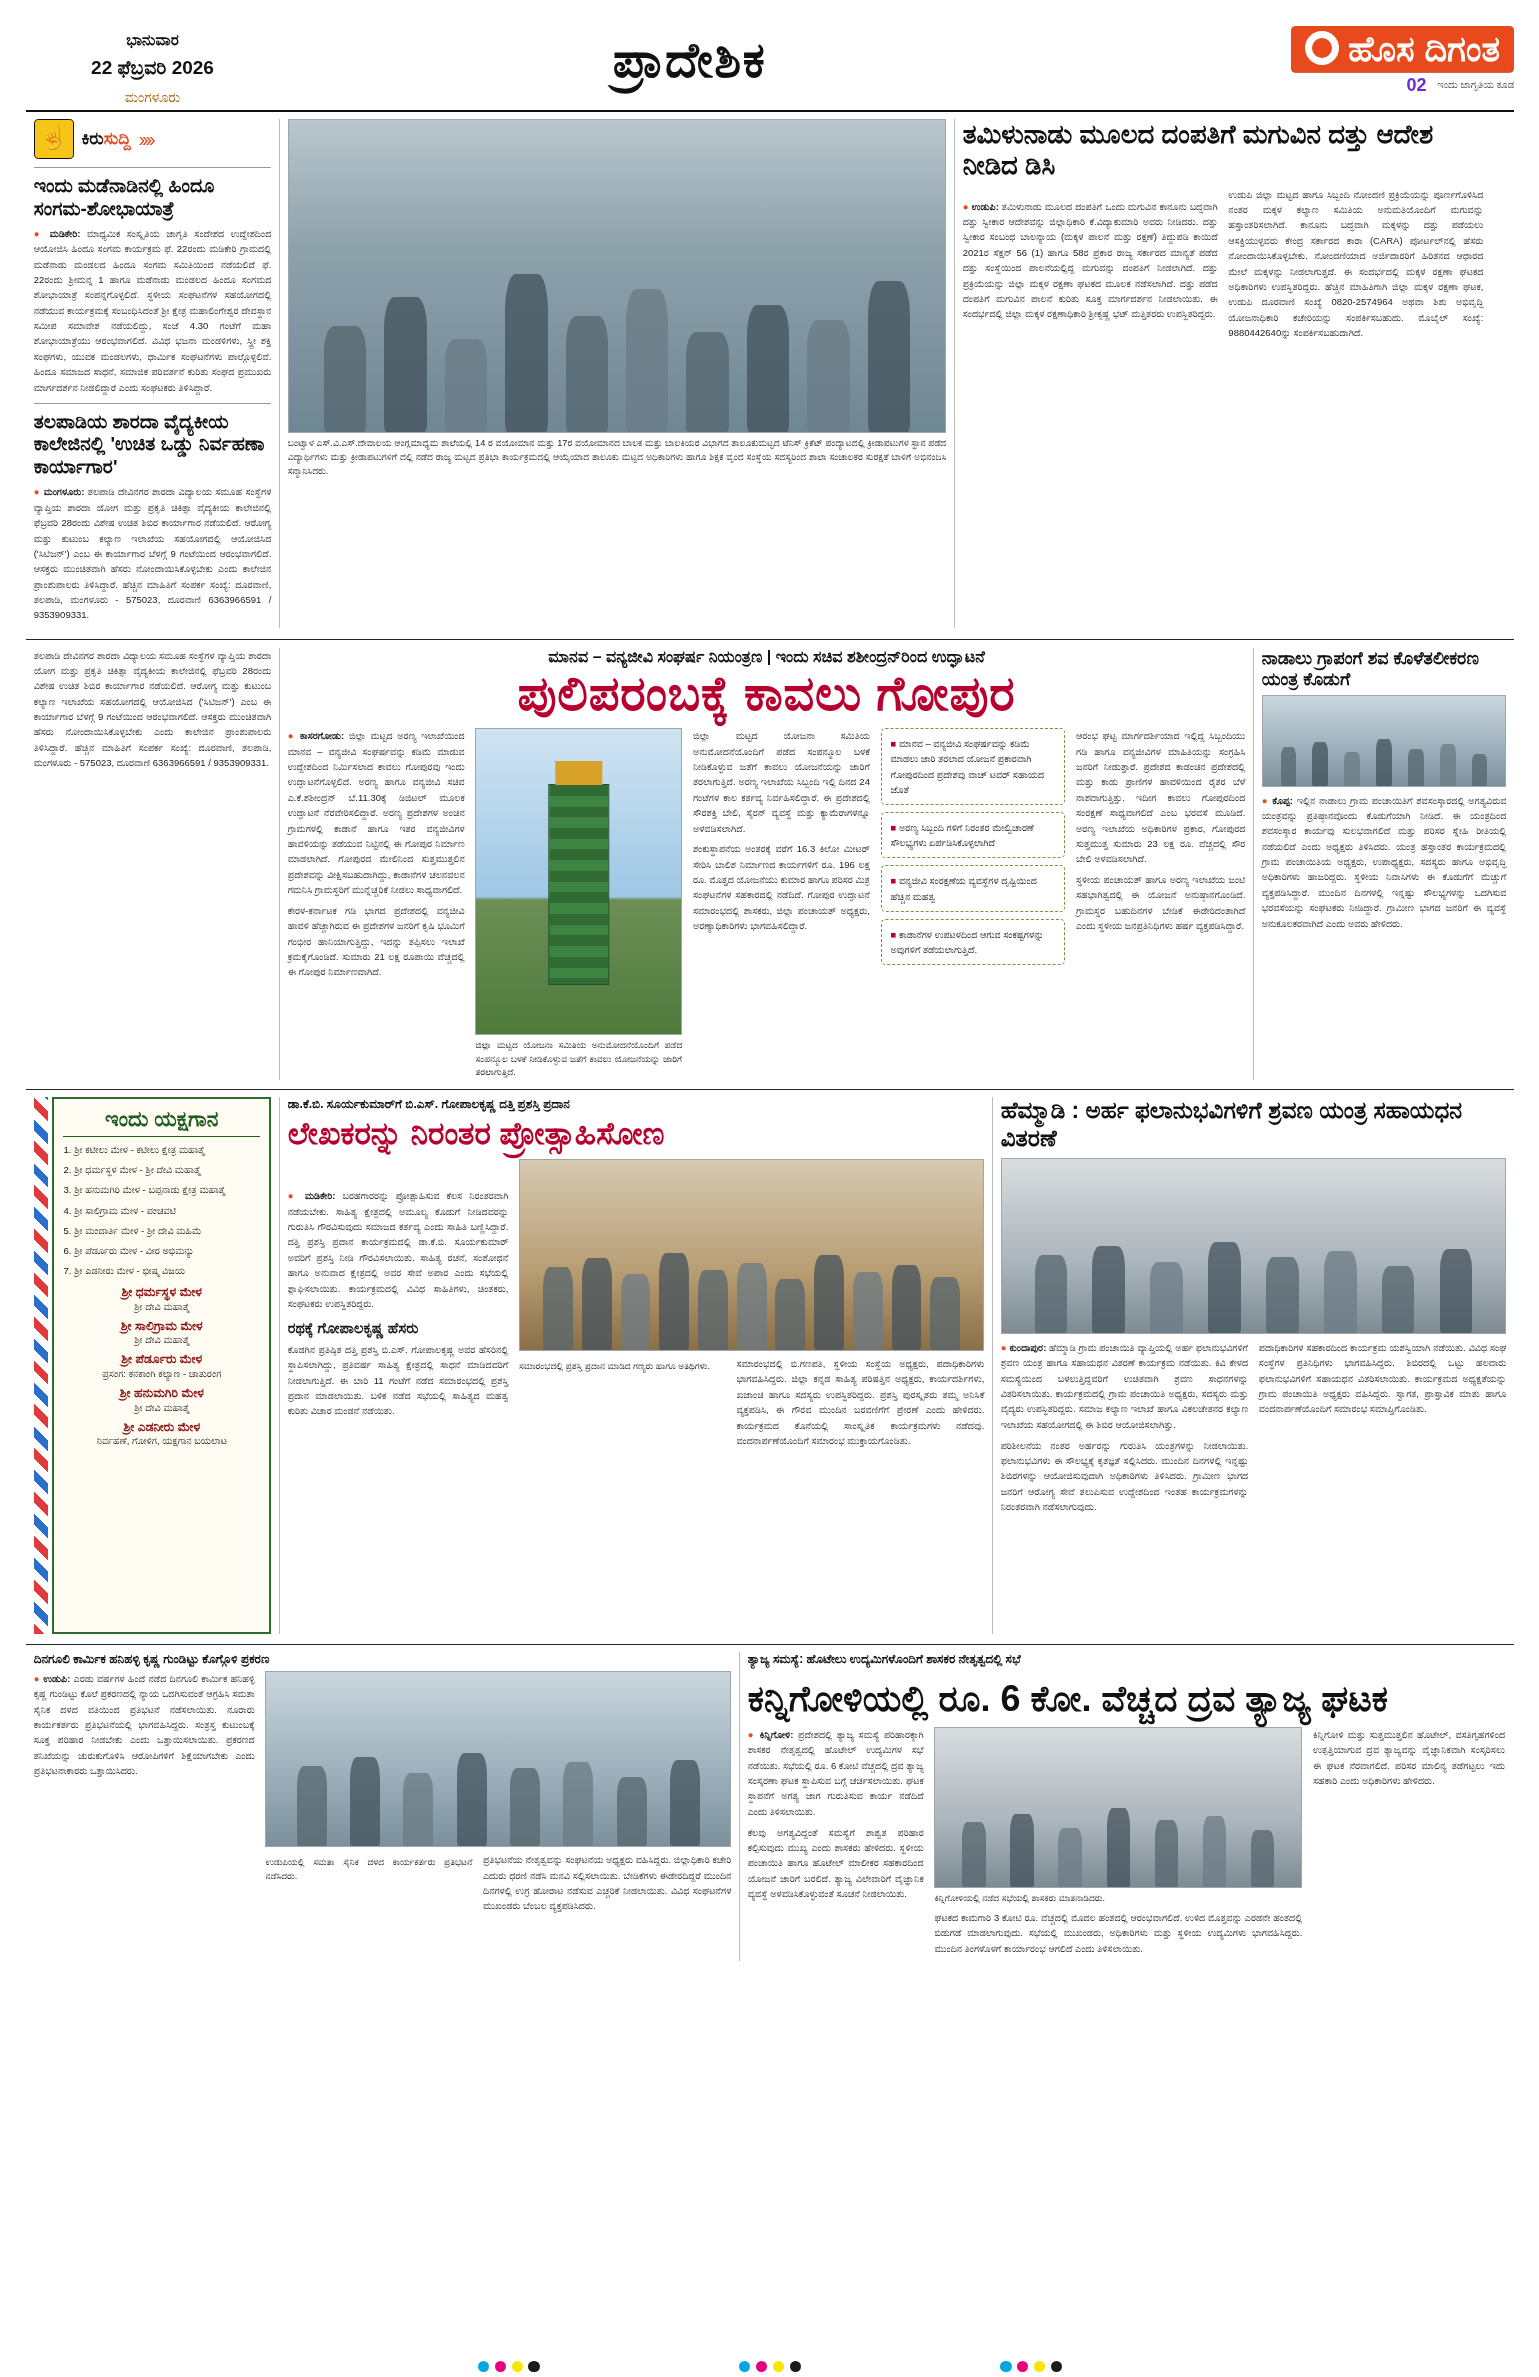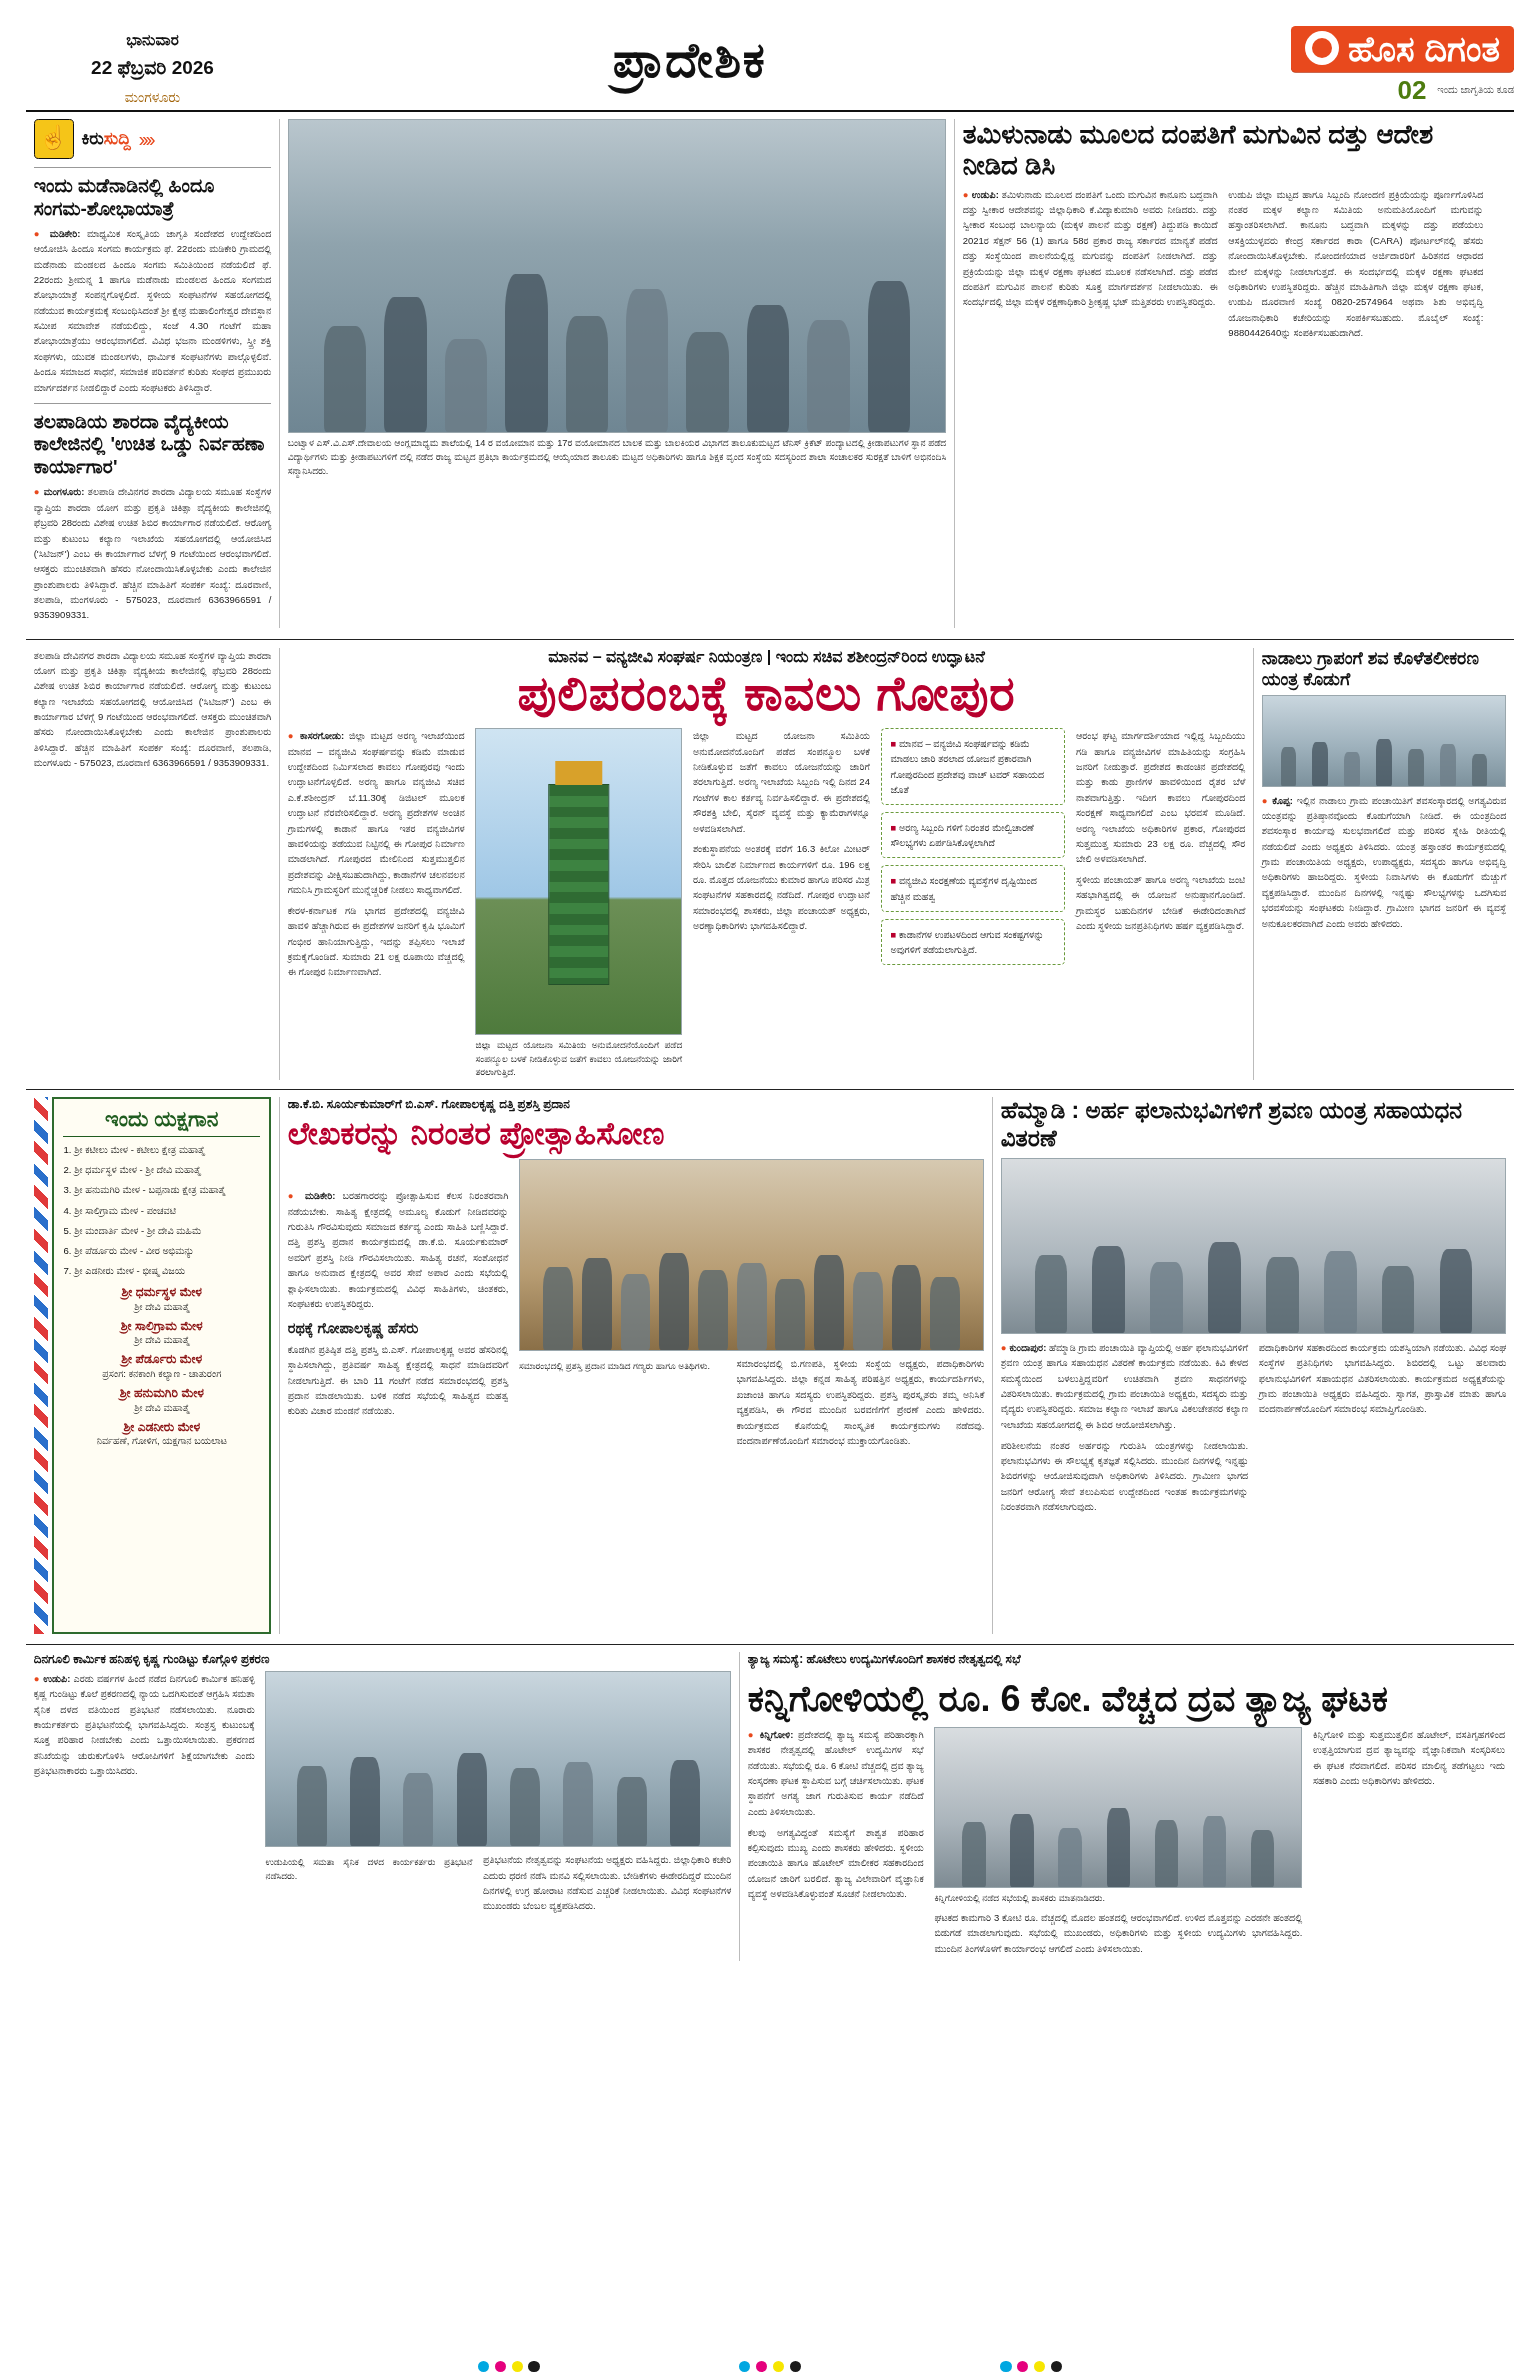"02" .pageno { color: #4d7c0f -> #6d28d9; font-size: 26px -> 18px }
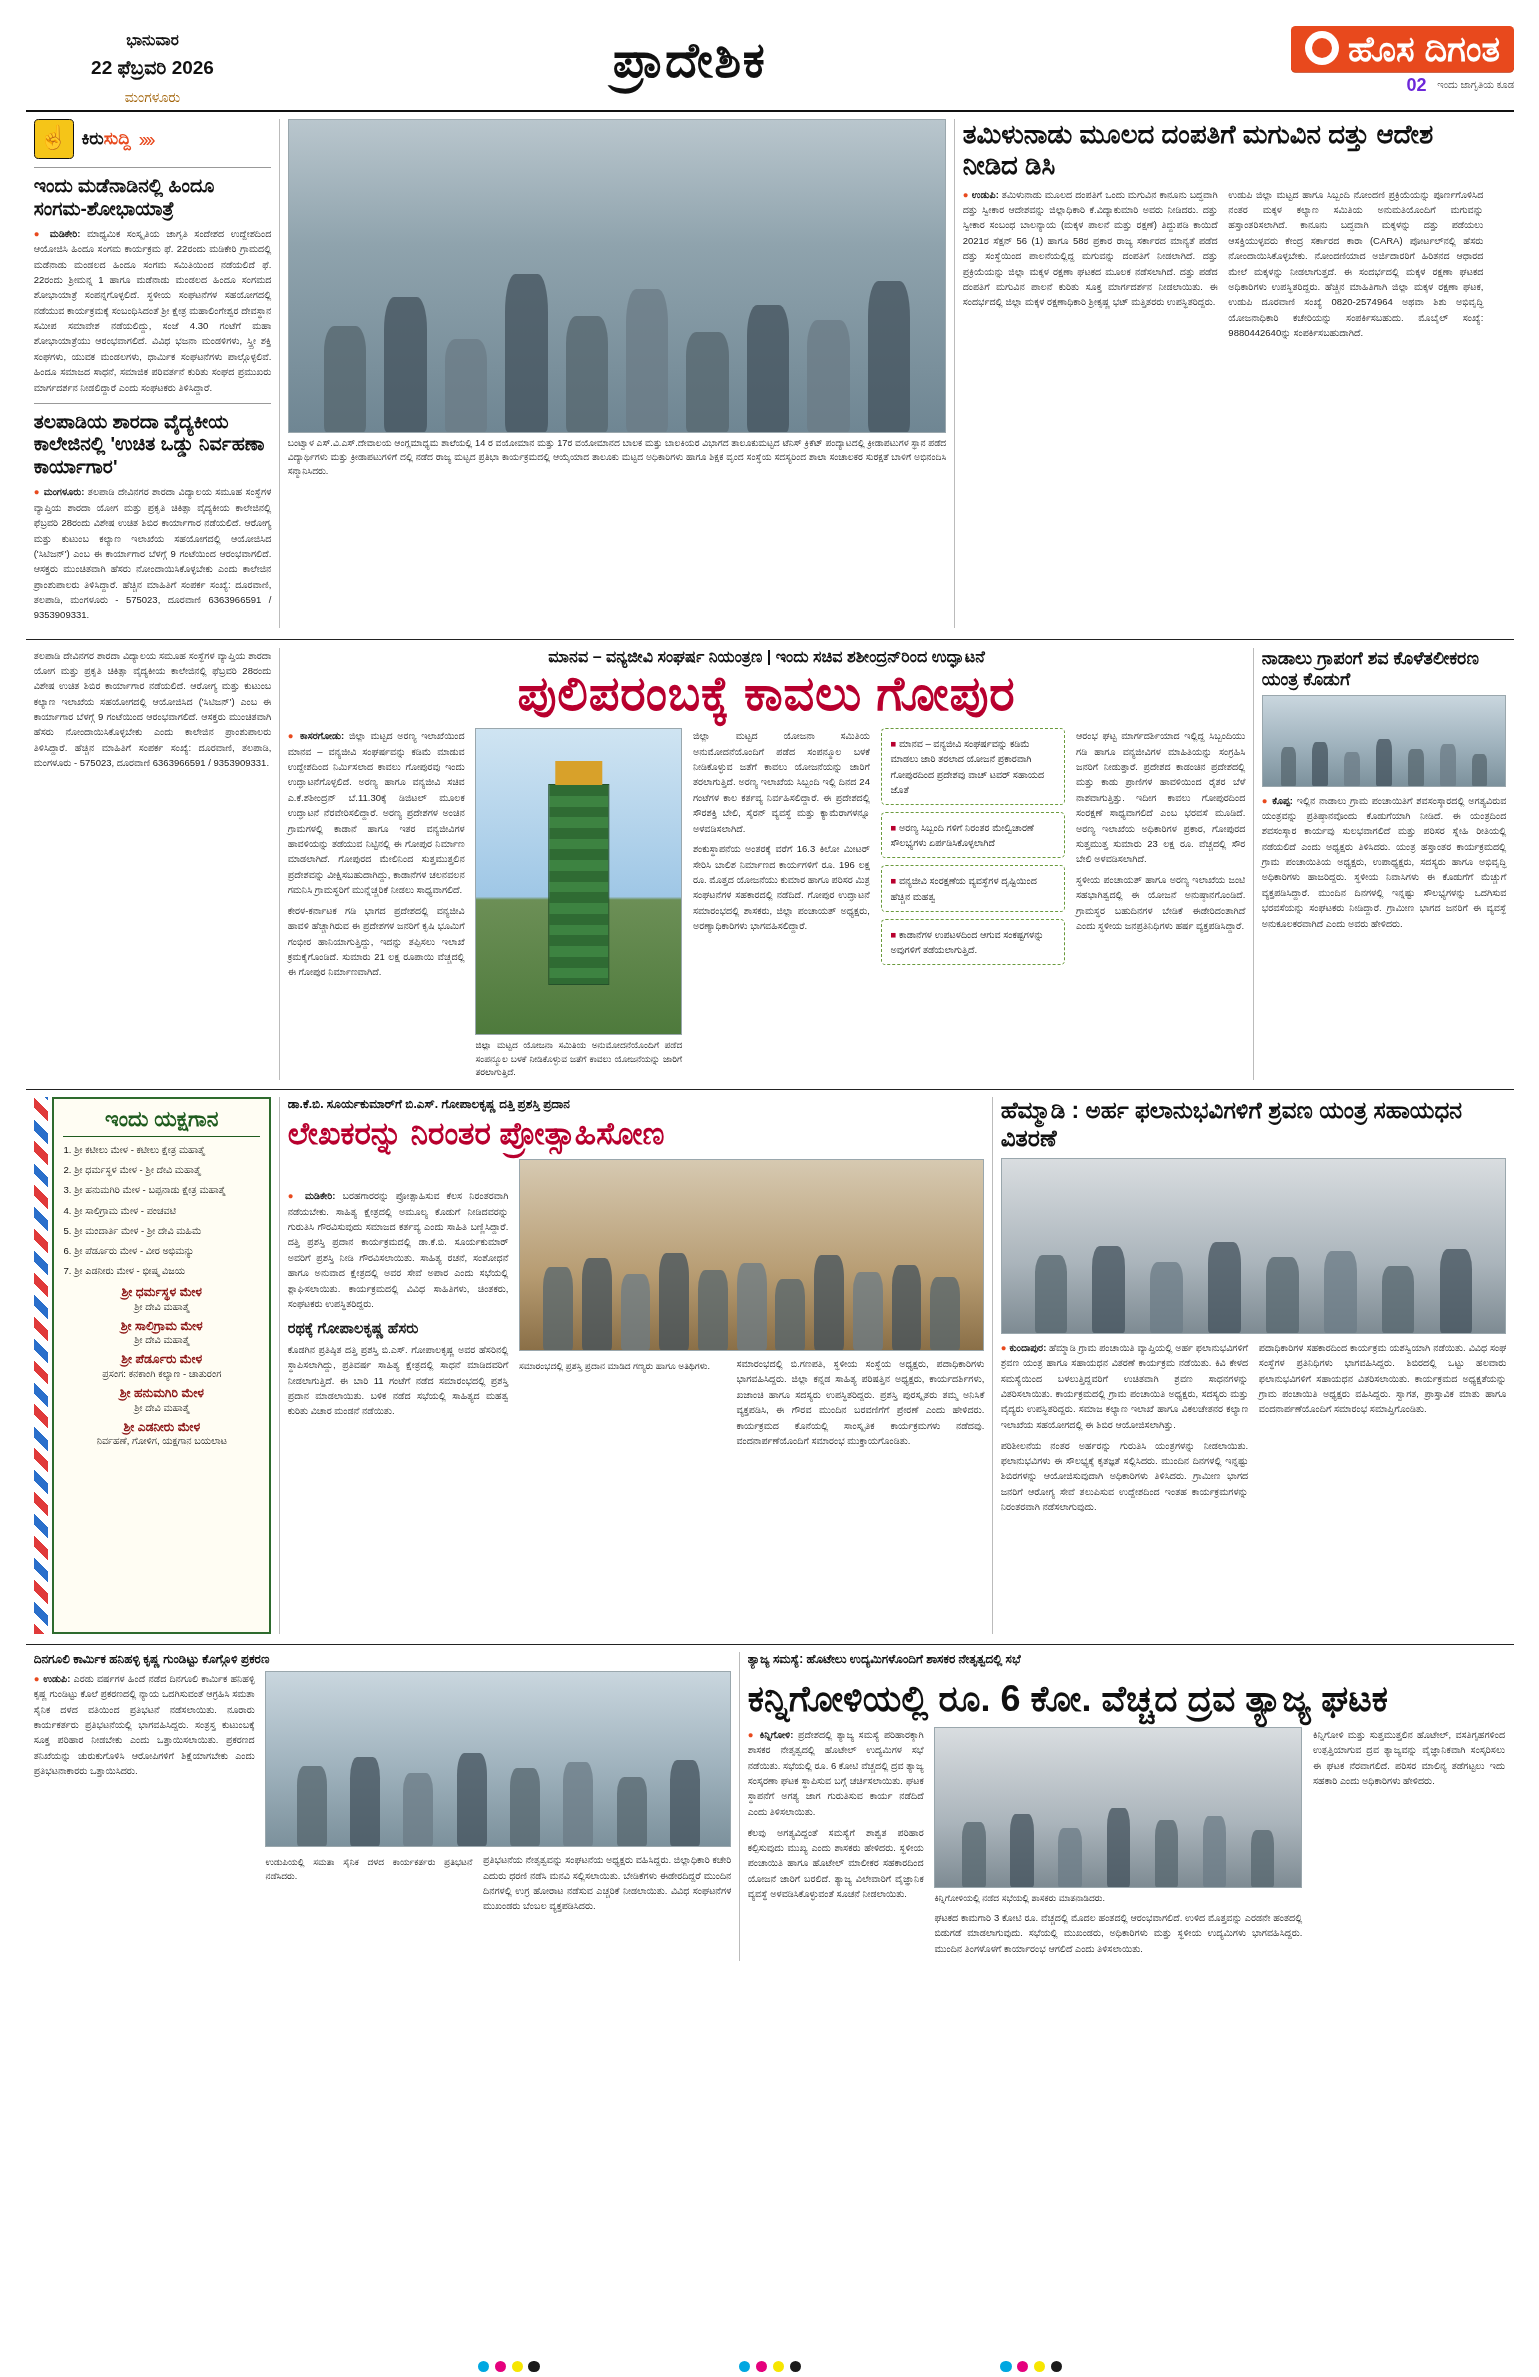"● ಉಡುಪಿ: ತಮಿಳುನಾಡು ಮೂಲದ ದಂಪತಿಗೆ" div.body-text { margin-top: none -> 12px }
